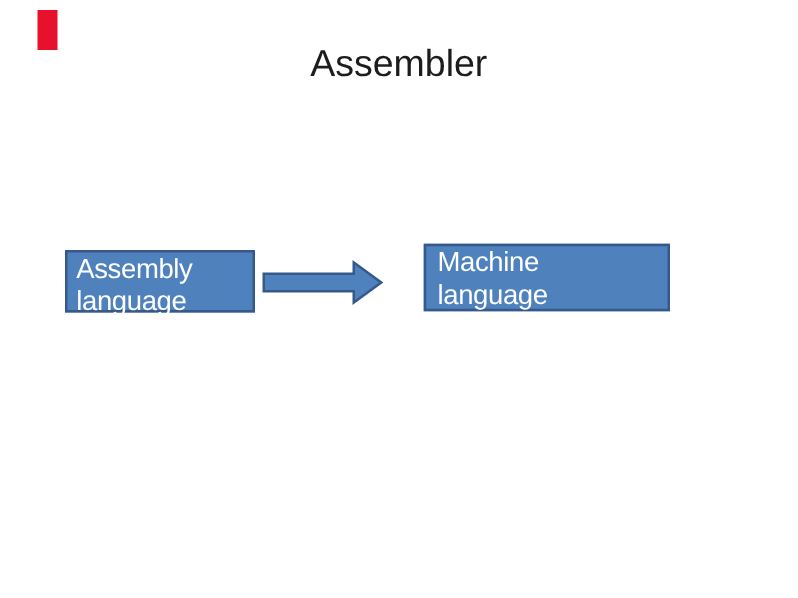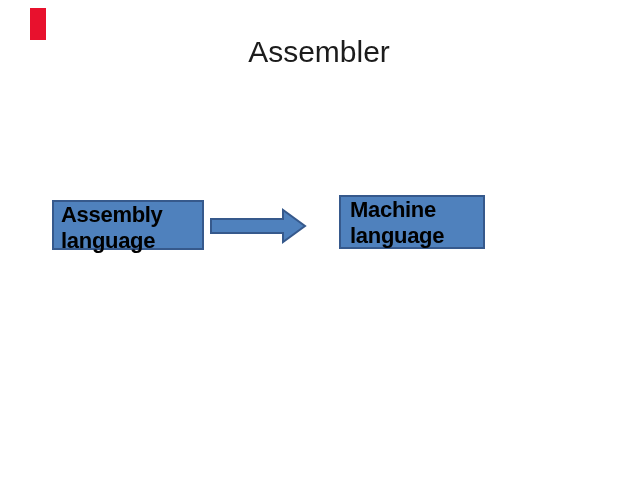"Assembly language" .diagram-box { color: #000000 -> #ffffff; font-weight: 700 -> 400 }
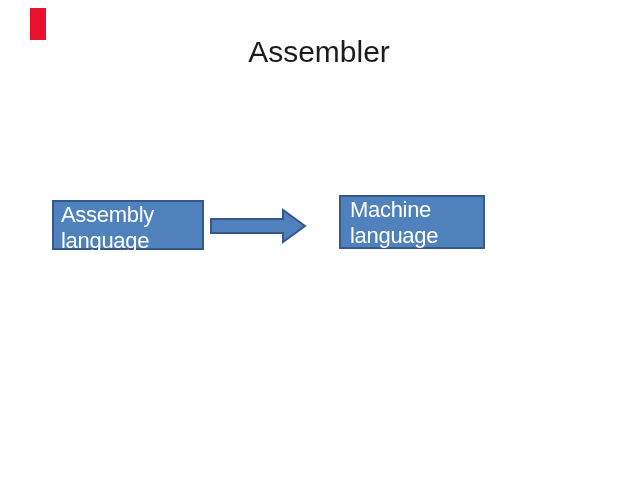"Machine language" .box-machine { width: 146px -> 197px }
